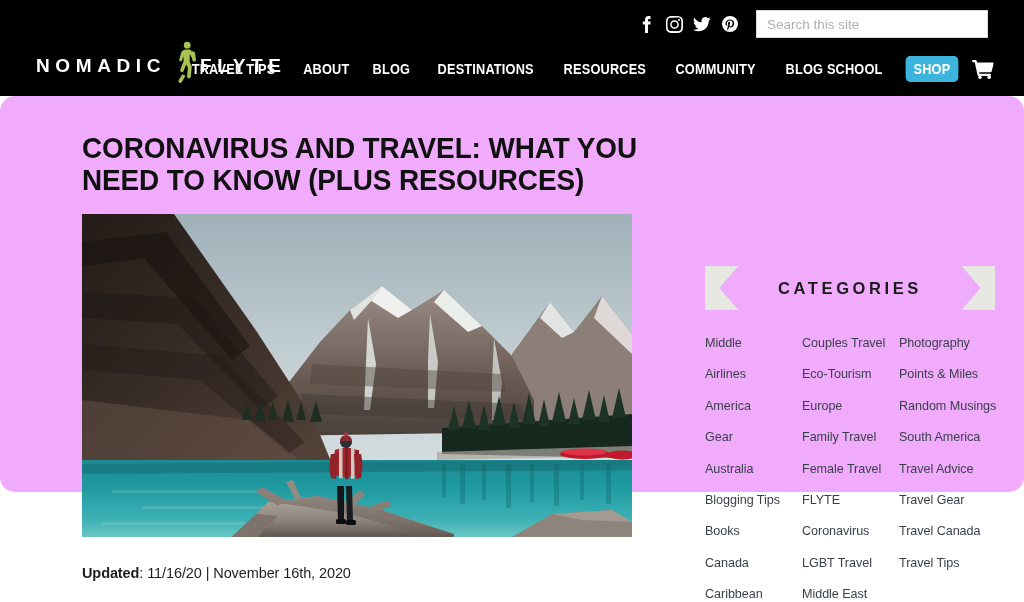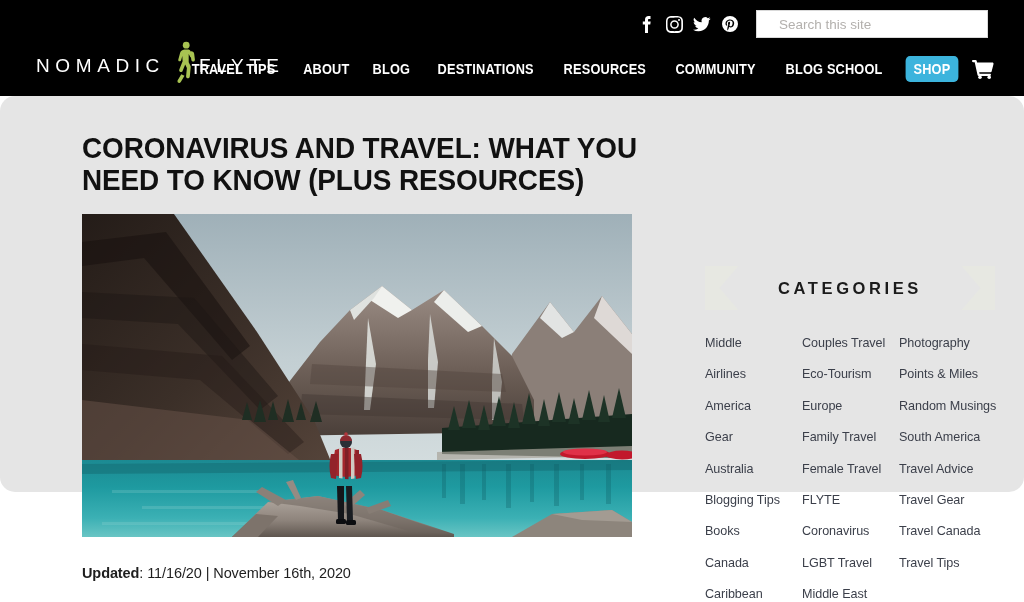"Search this site" .search-box { padding: 0 22px -> 0 10px }
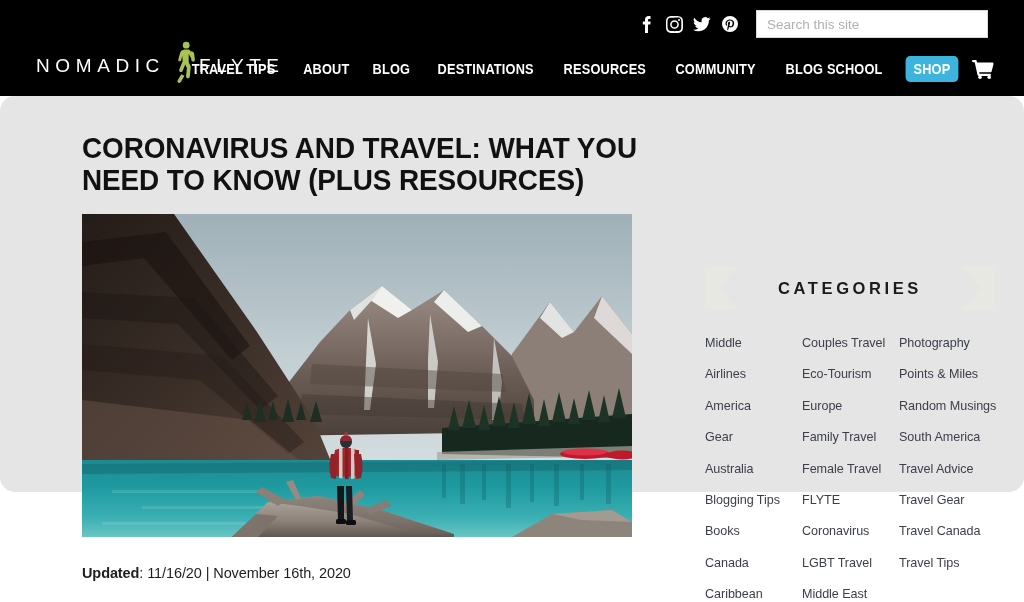"NOMADIC" .brand-word { font-weight: normal -> bold }
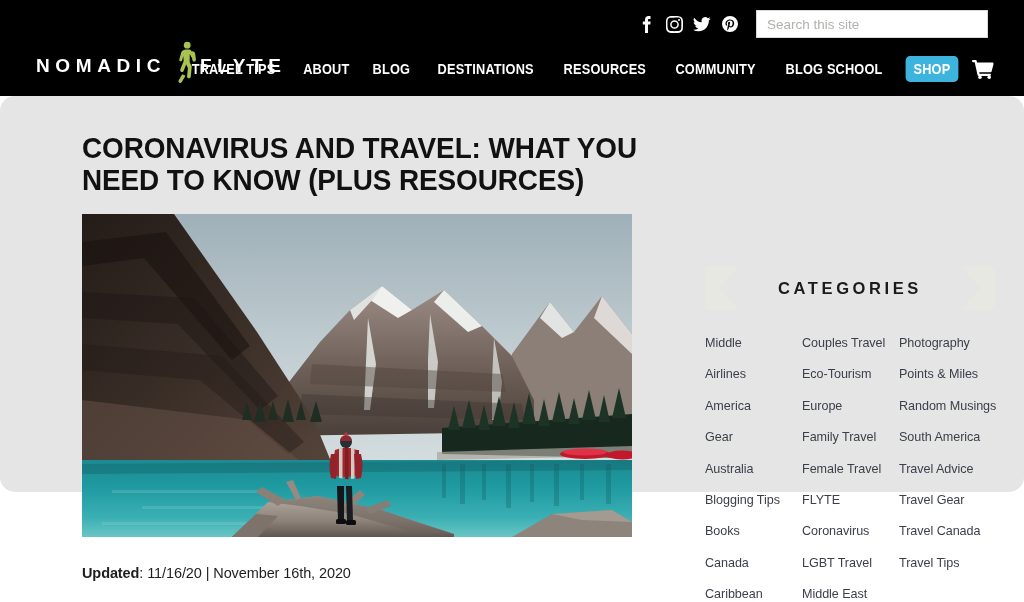"CORONAVIRUS AND TRAVEL: WHAT YOU" .page { background: #e5e5e5 -> #f0abfc }
